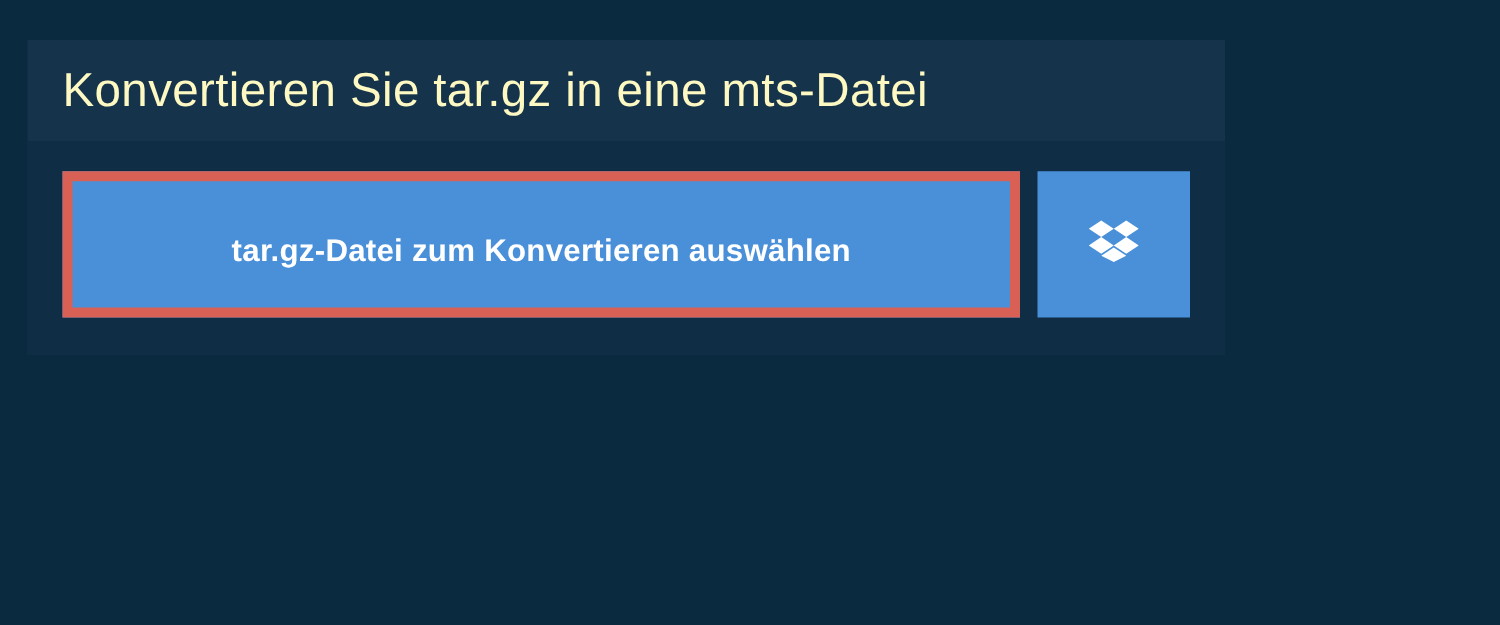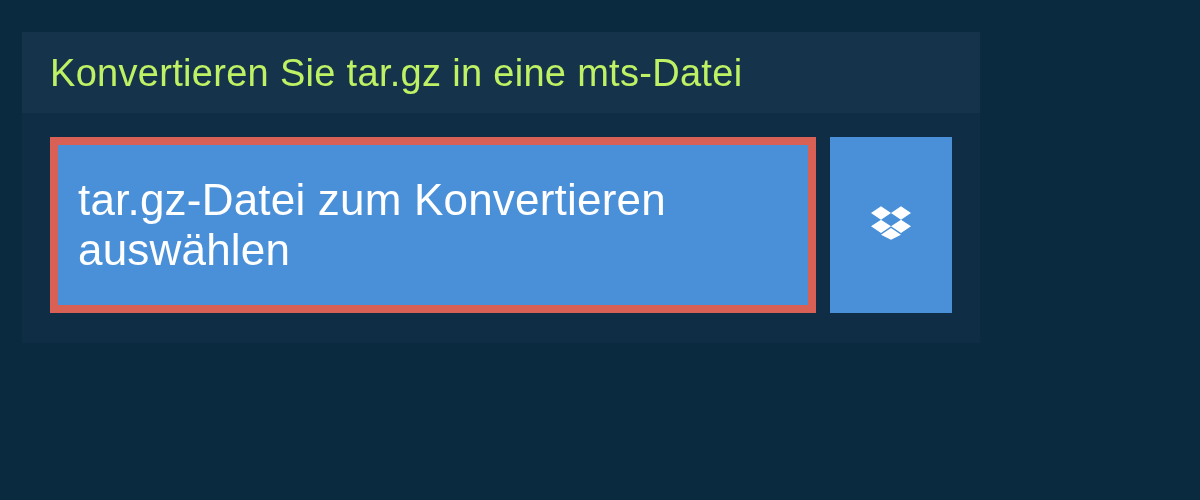"Konvertieren Sie tar.gz in eine" .header-title { color: #bef264 -> #fef9c3 }
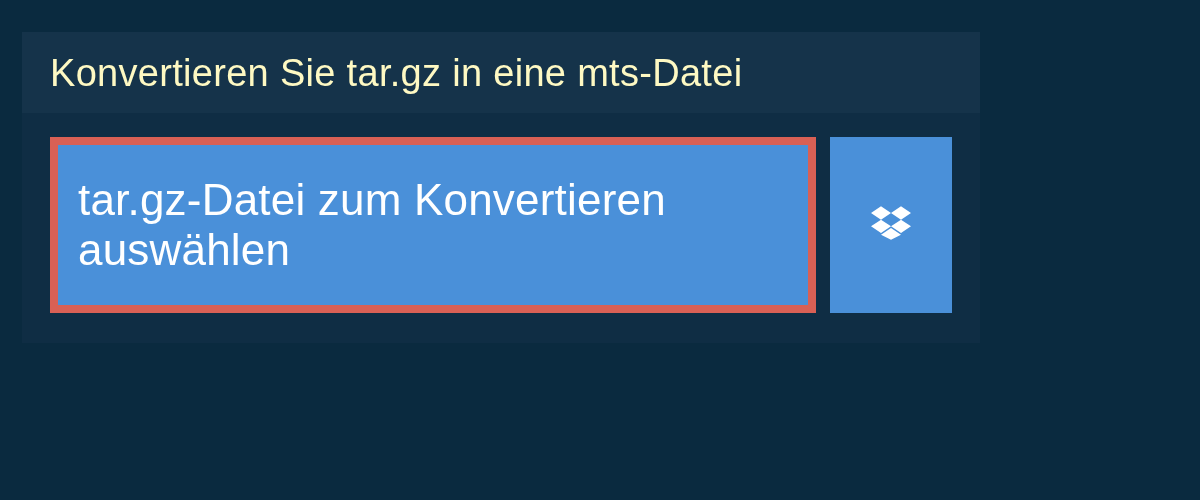"tar.gz-Datei zum Konvertieren auswählen" .select-button-text { font-size: 44px -> 25px; font-weight: 400 -> 700; margin-top: none -> 12px }
